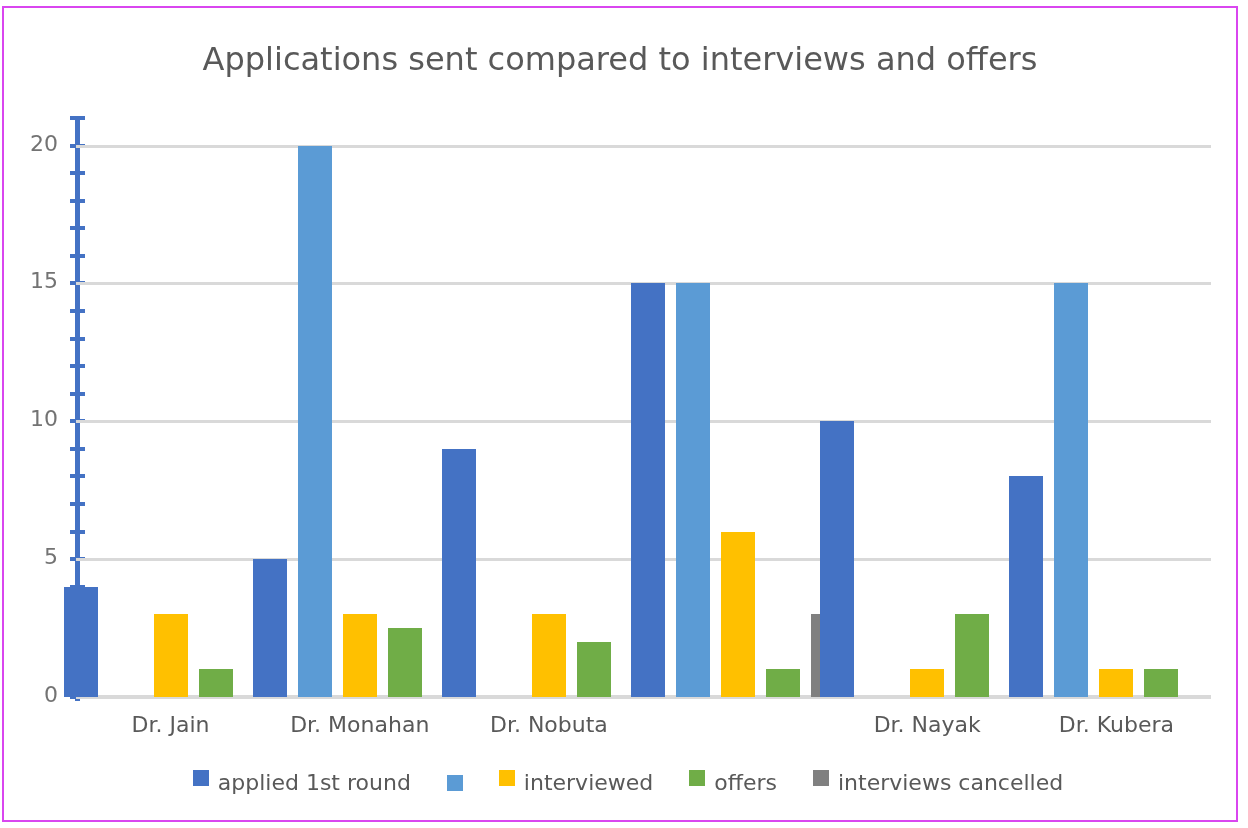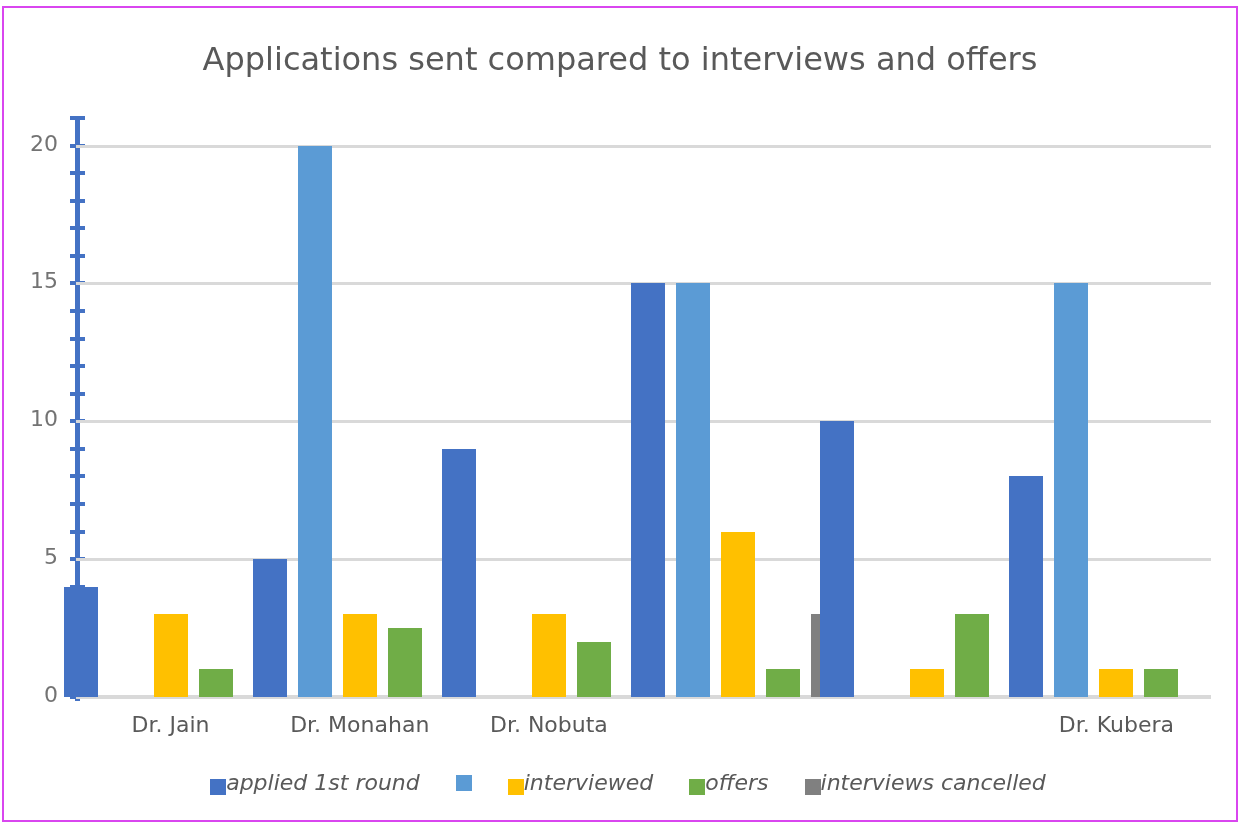"Dr. Nayak" div.cat-label { html: none -> <div>Dr. Nayak</div> }
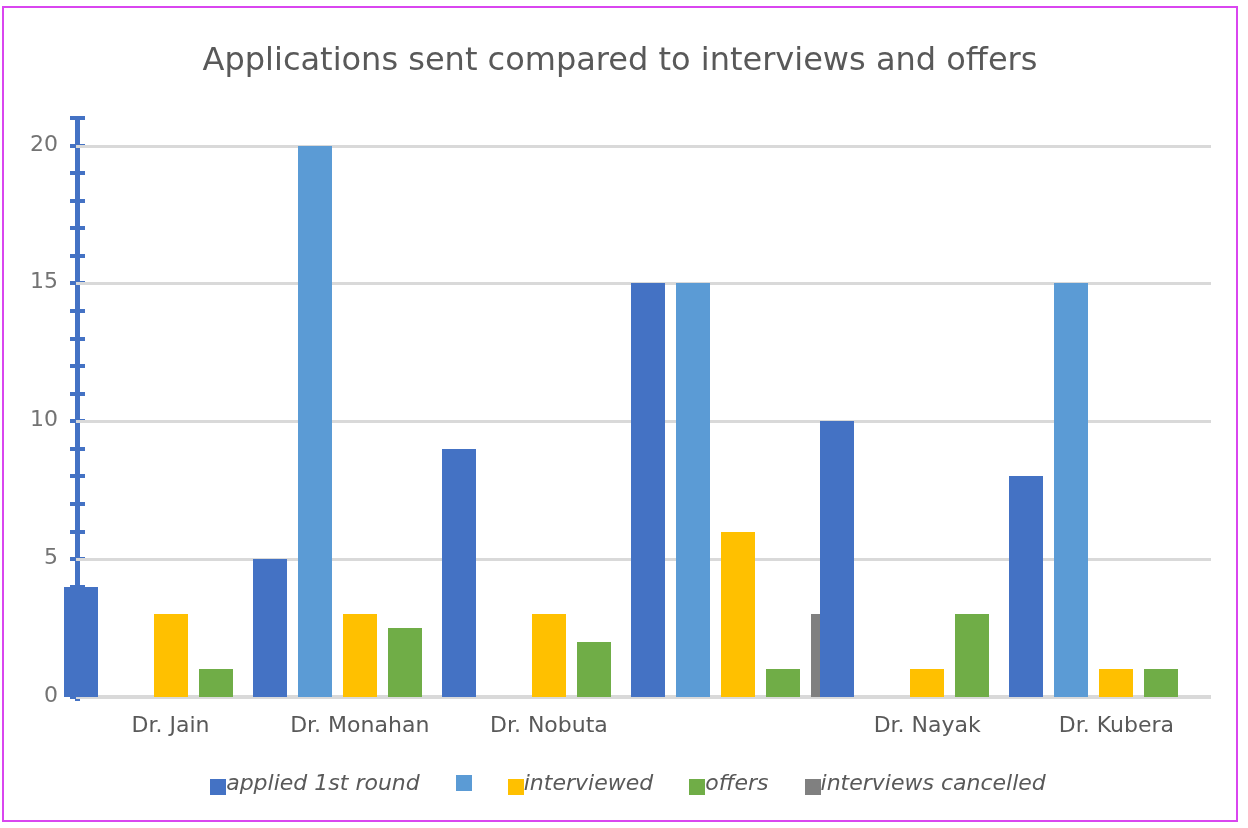"applied 1st round" .legend-item { align-items: flex-end -> flex-start; font-style: italic -> none; gap: none -> 9px }
